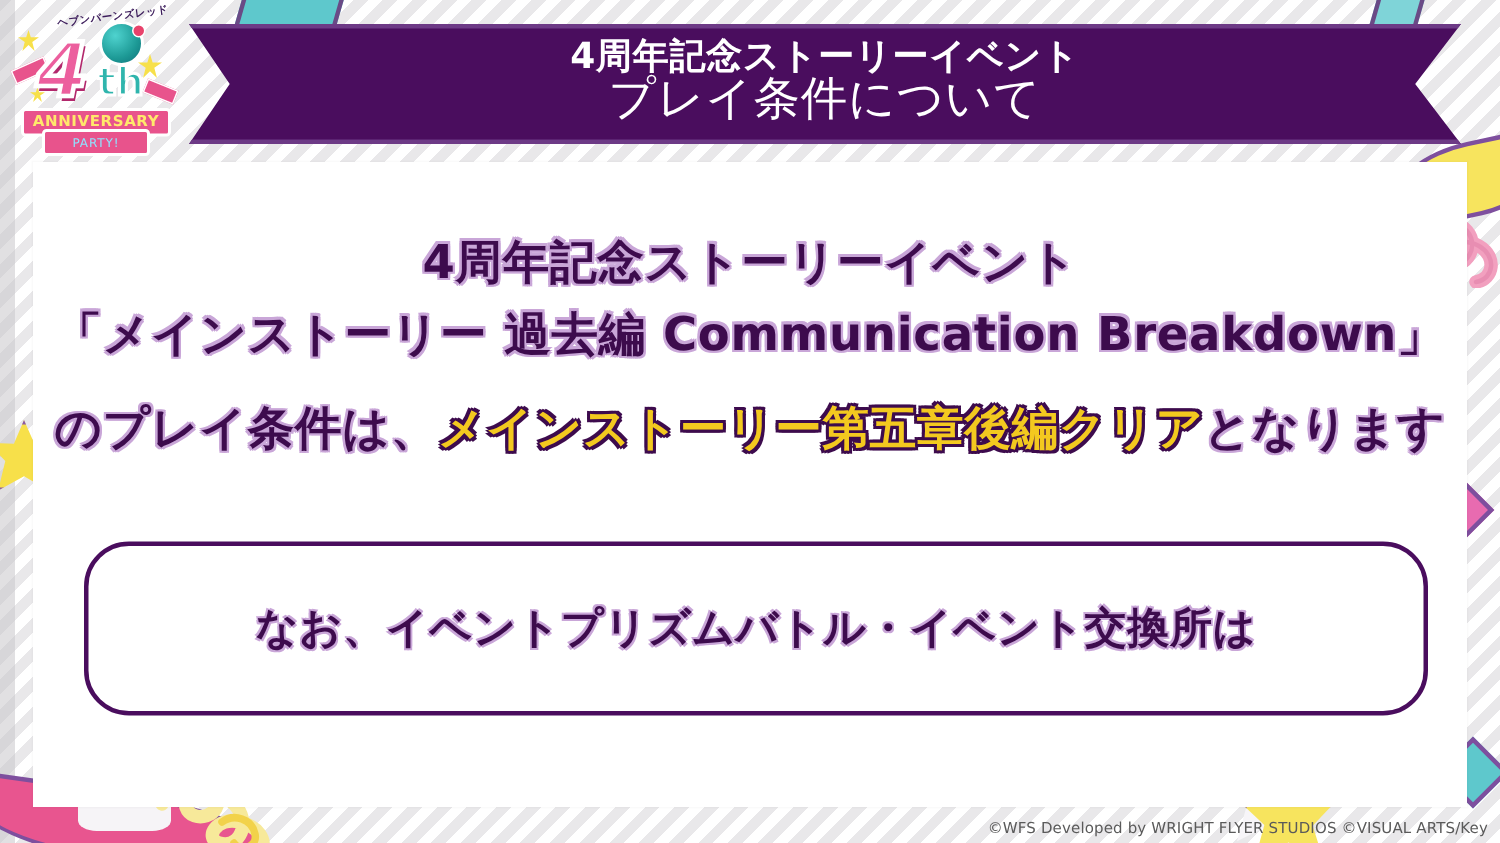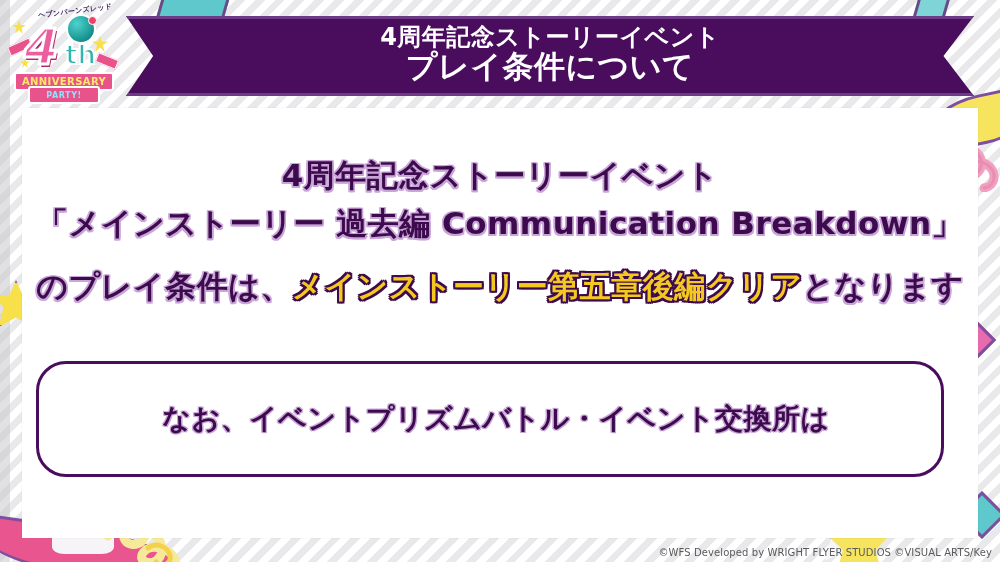"プレイ条件について" .ribbon-l2 { font-weight: bold -> normal }
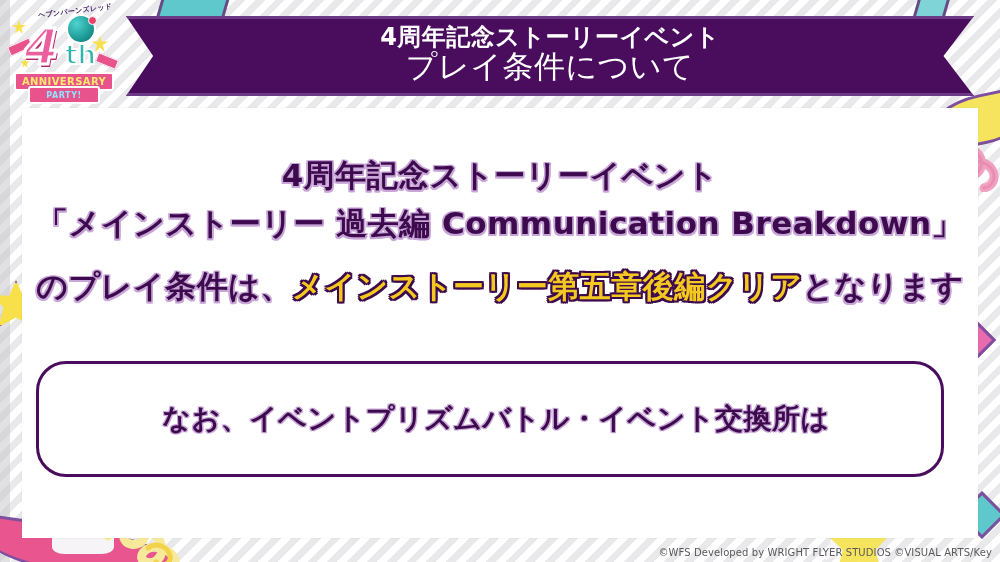"PARTY!" .logo .banner2 span { font-weight: bold -> normal }
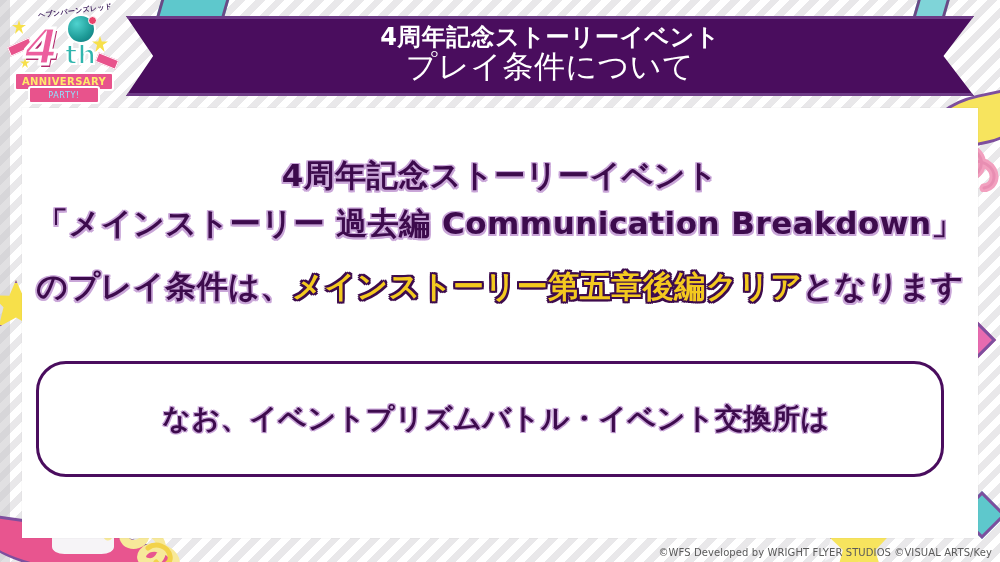"なお、イベントプリズムバトル・イベント交換所は" .notebox { left: 36px -> 56px; padding-left: 12px -> none }
